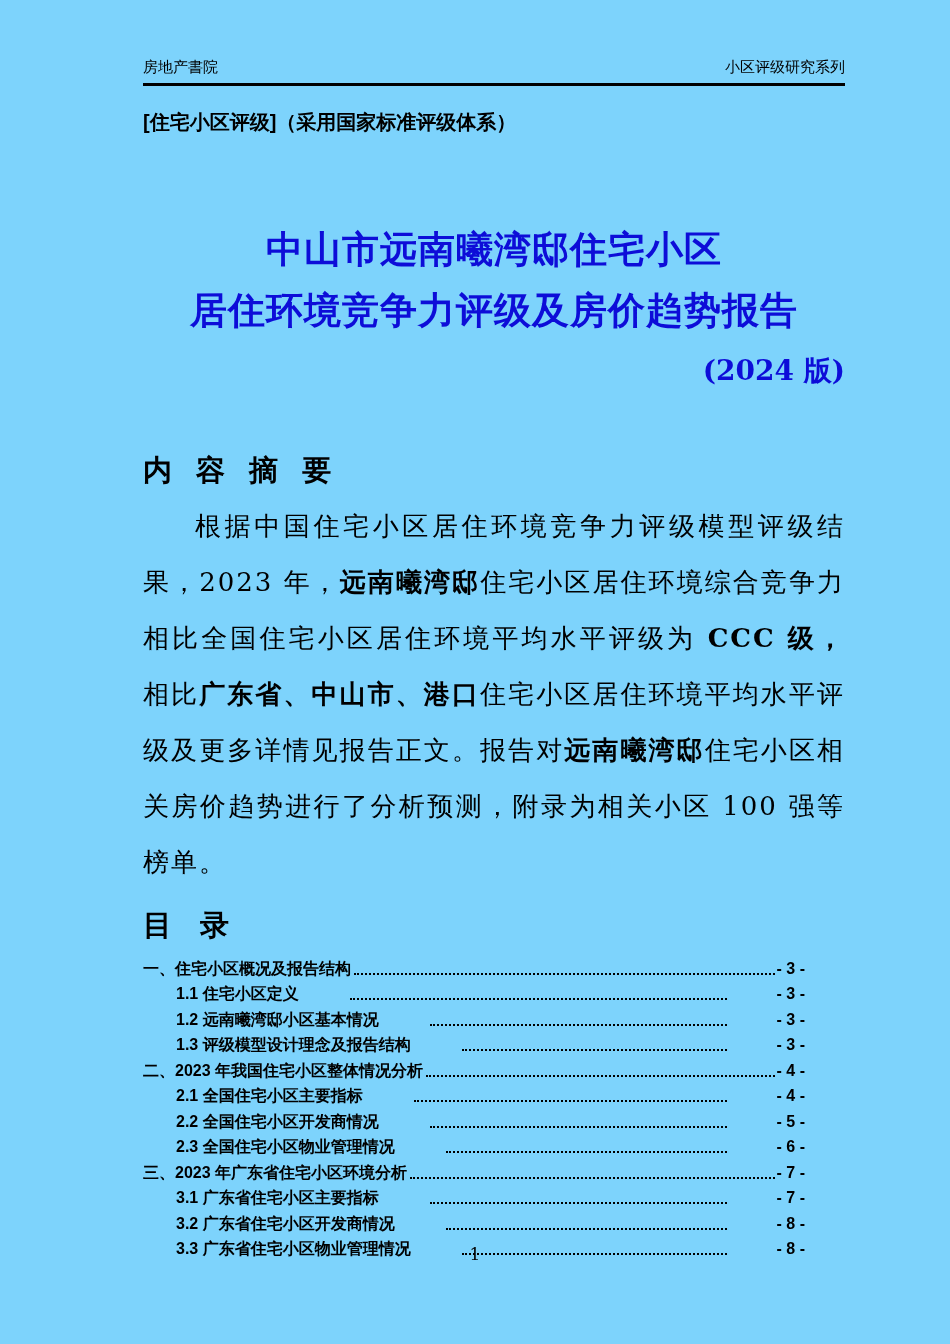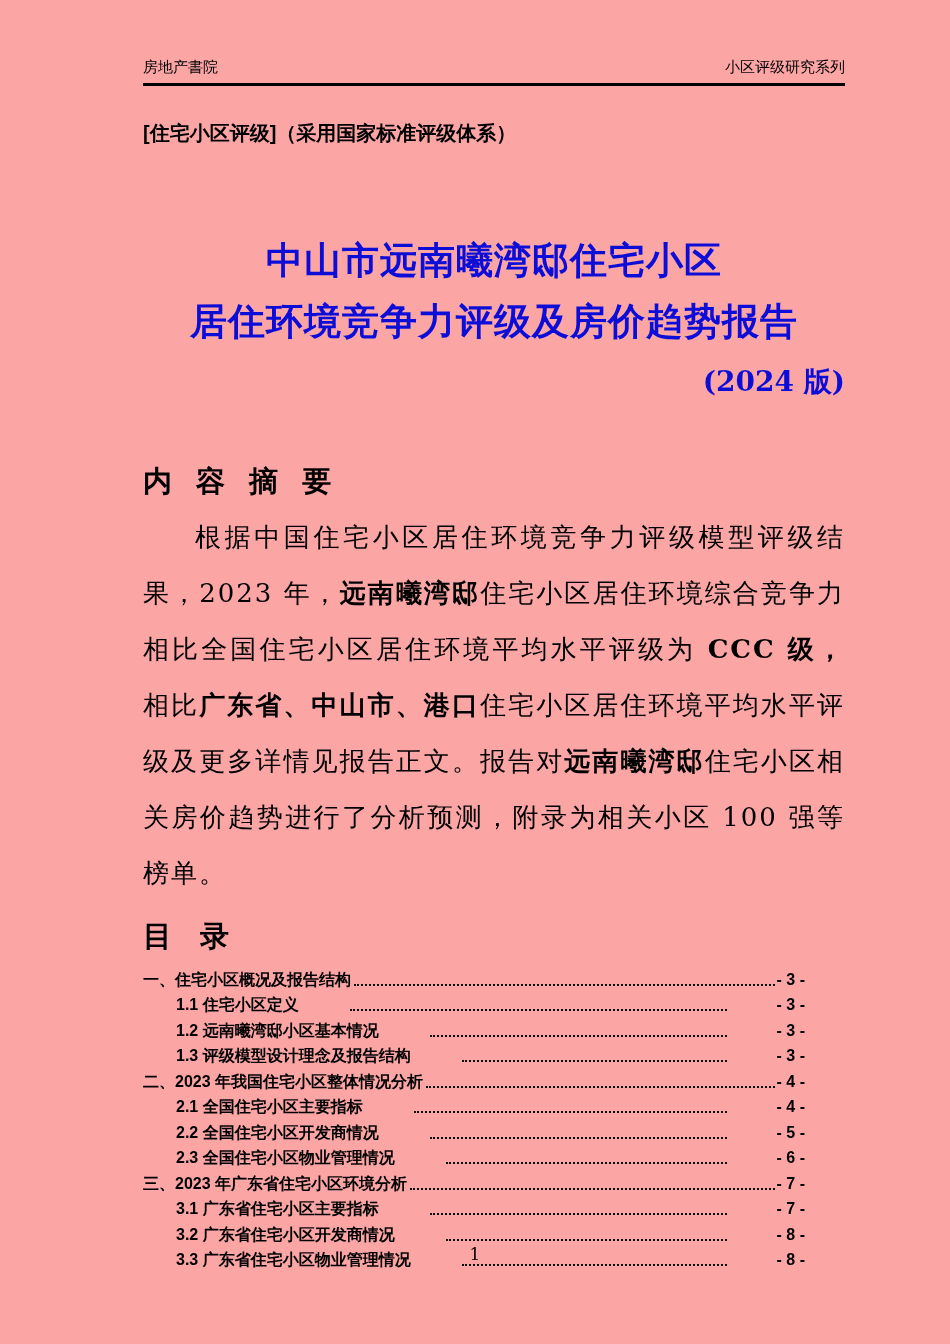"房地产書院" .page { background: #fca5a5 -> #7dd3fc }
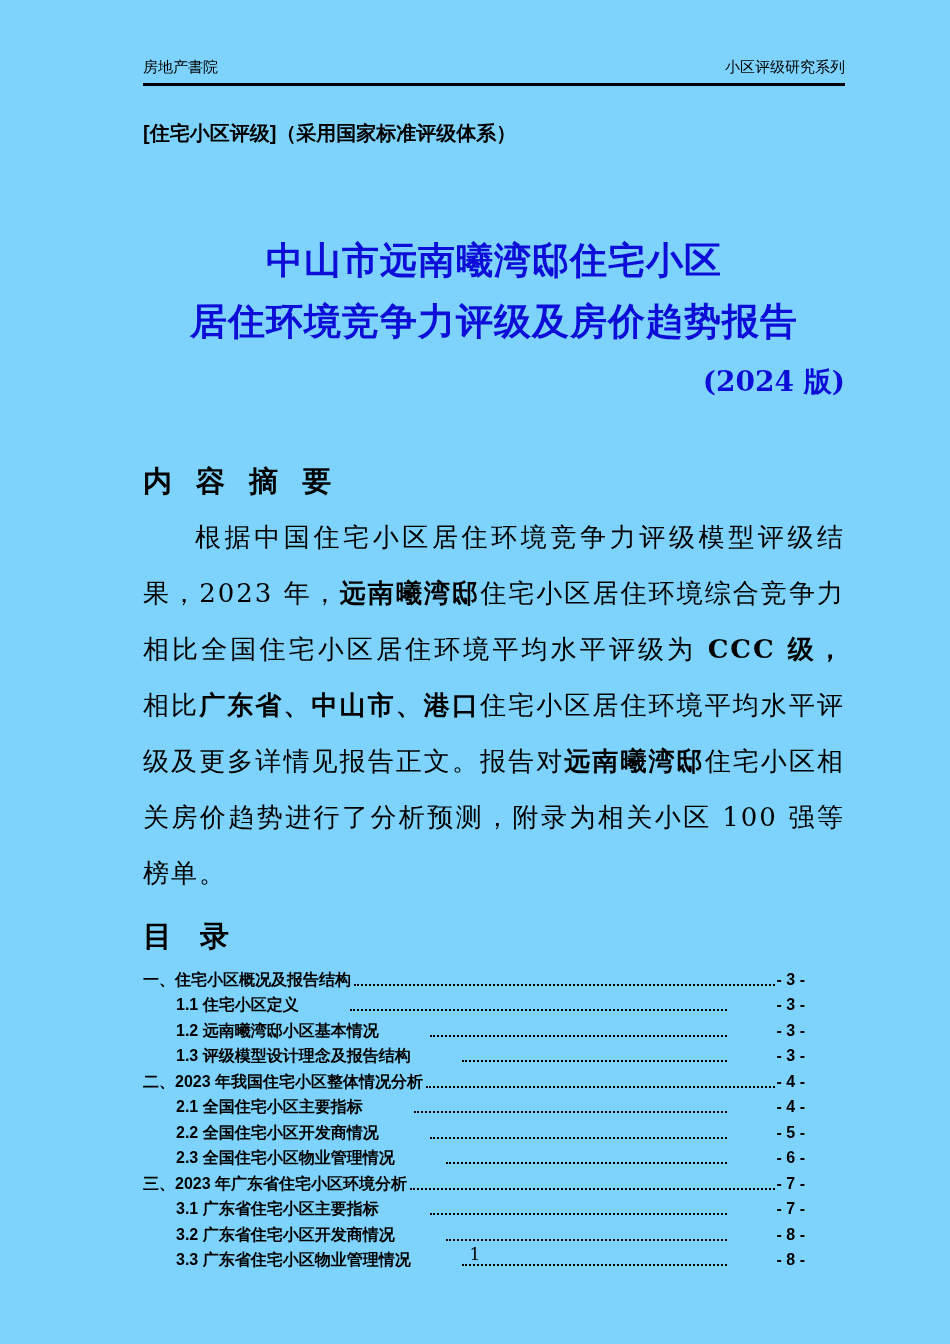"[住宅小区评级]（采用国家标准评级体系）" .classification { margin-top: 35px -> 24px }
